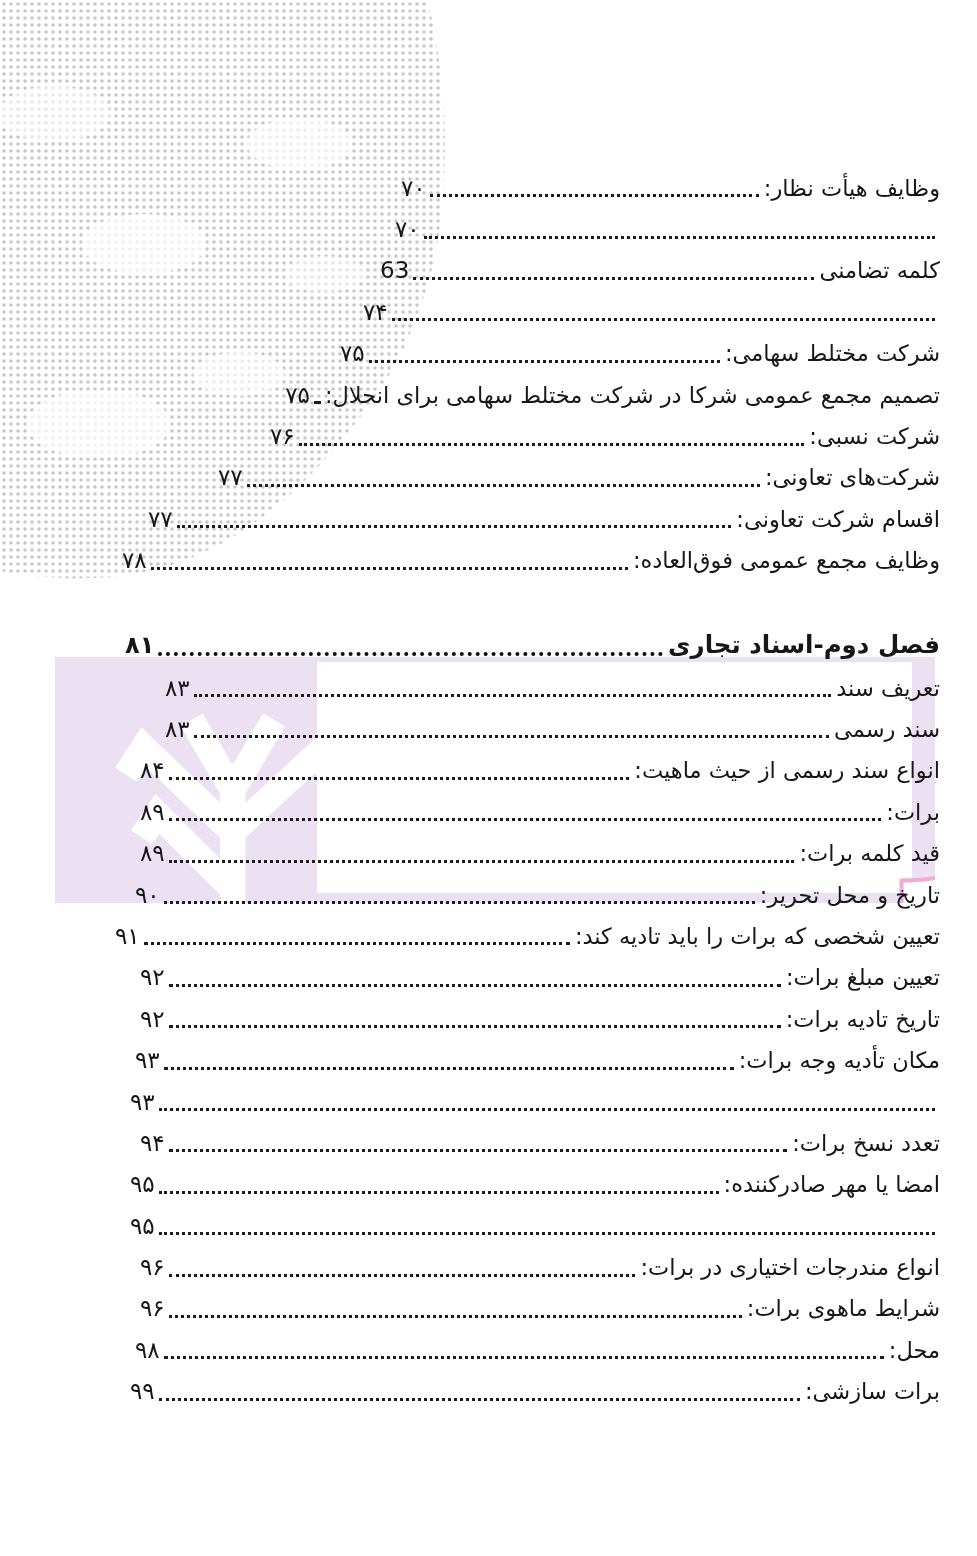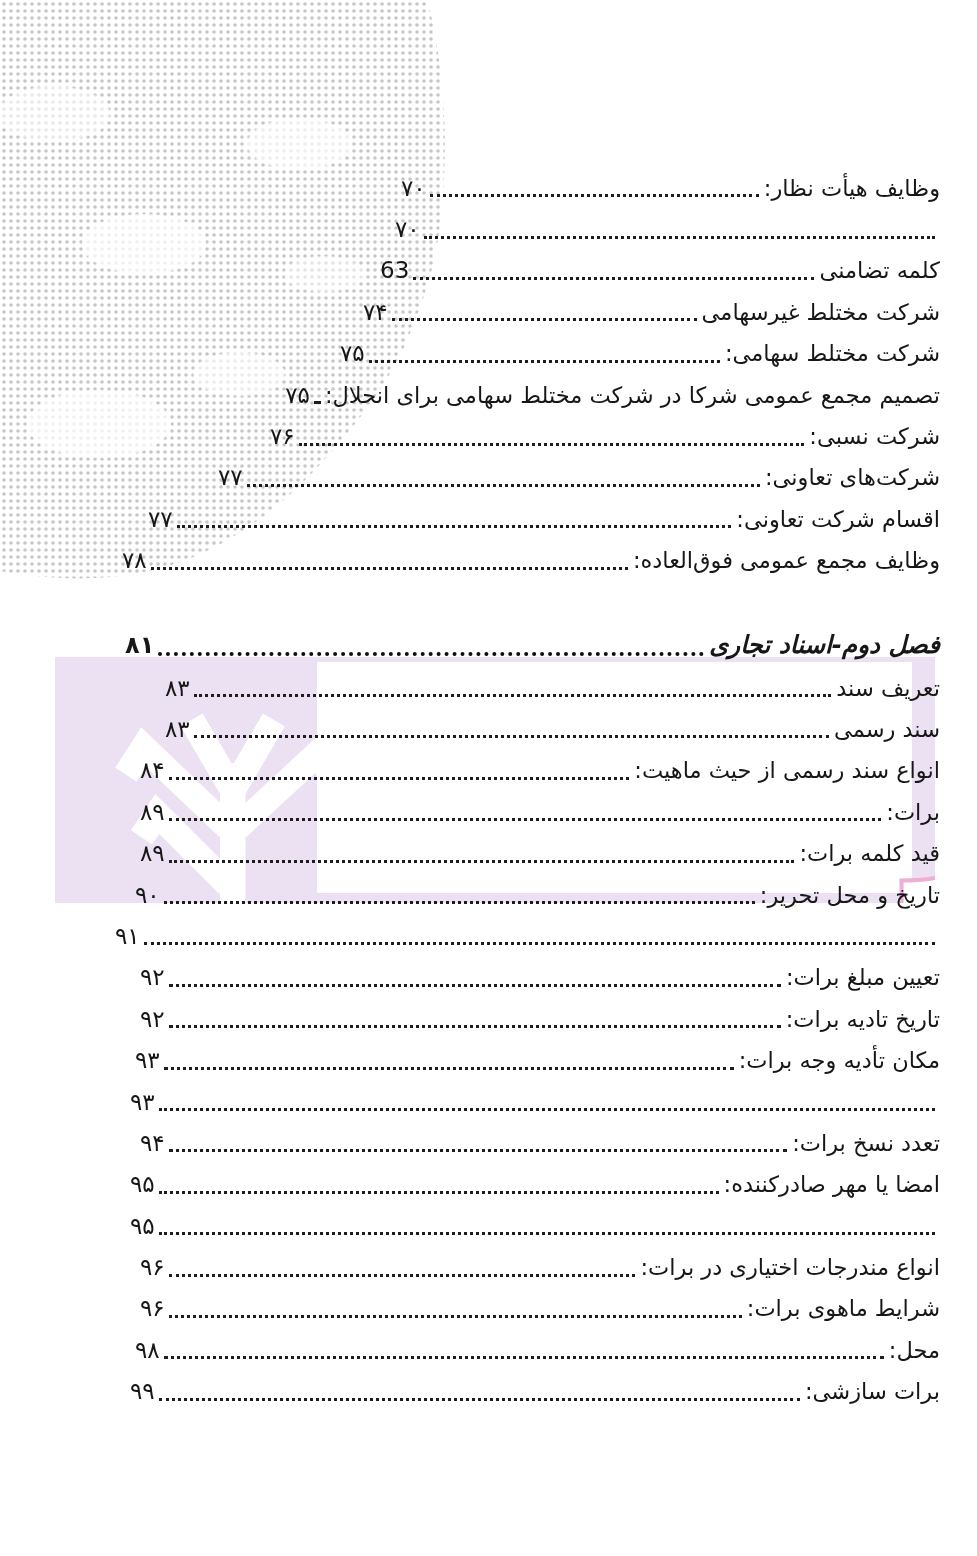"شرکت مختلط غیرسهامی" span.t { html: <span>شرکت مختلط غیرسهامی</span> -> none }
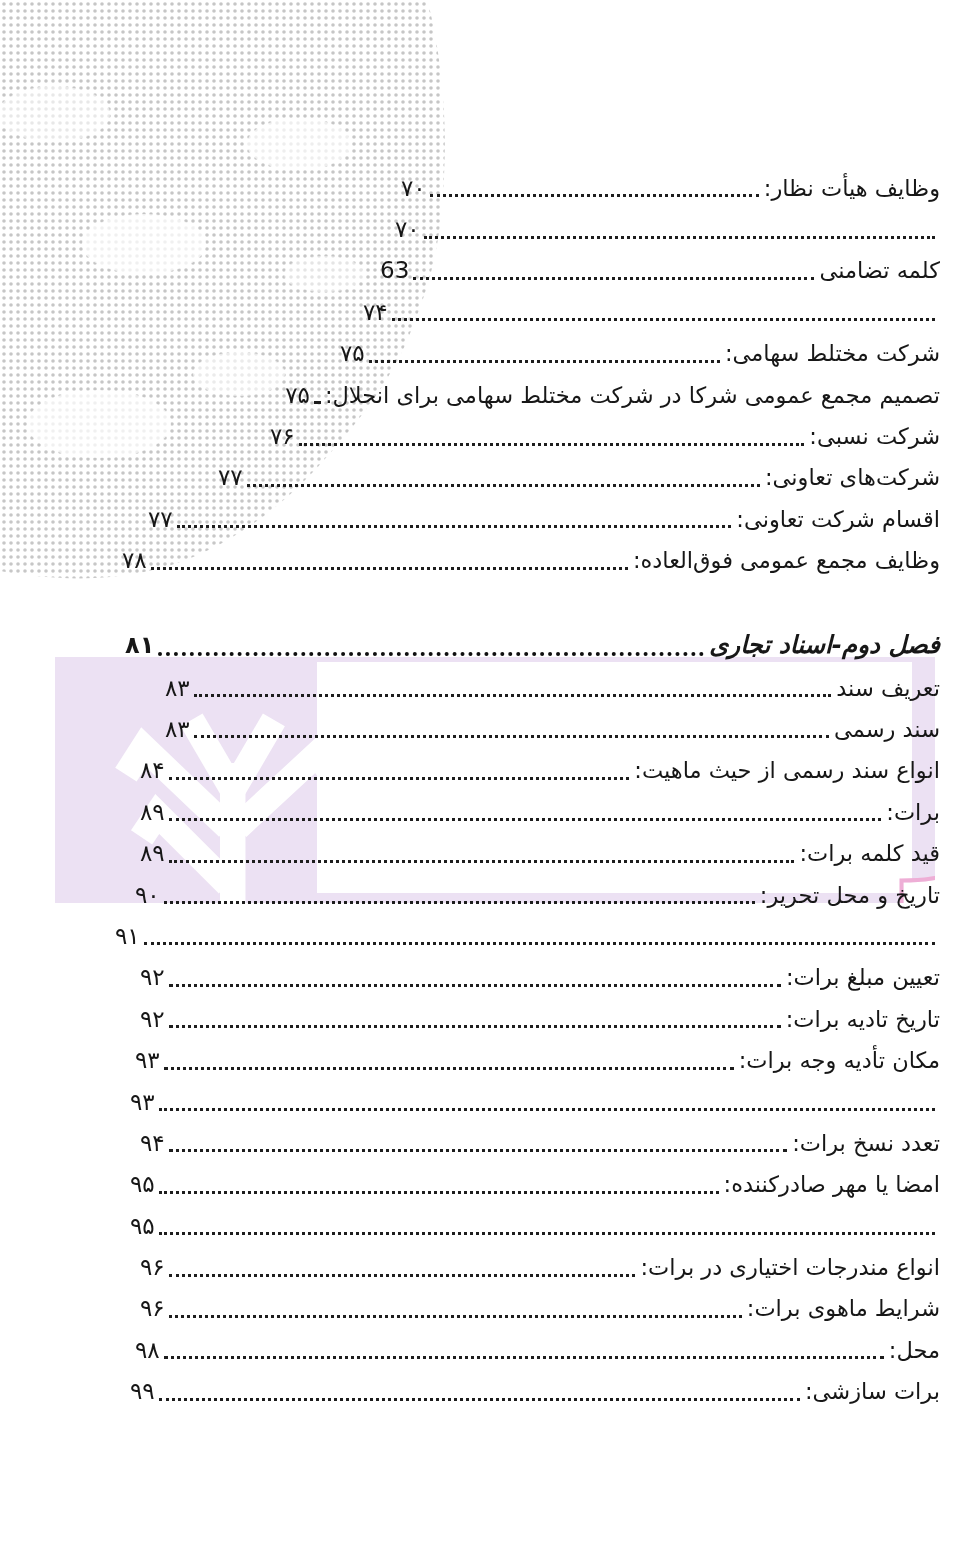"فصل دوم-اسناد تجاری" .heading-row .t { font-style: italic -> none }
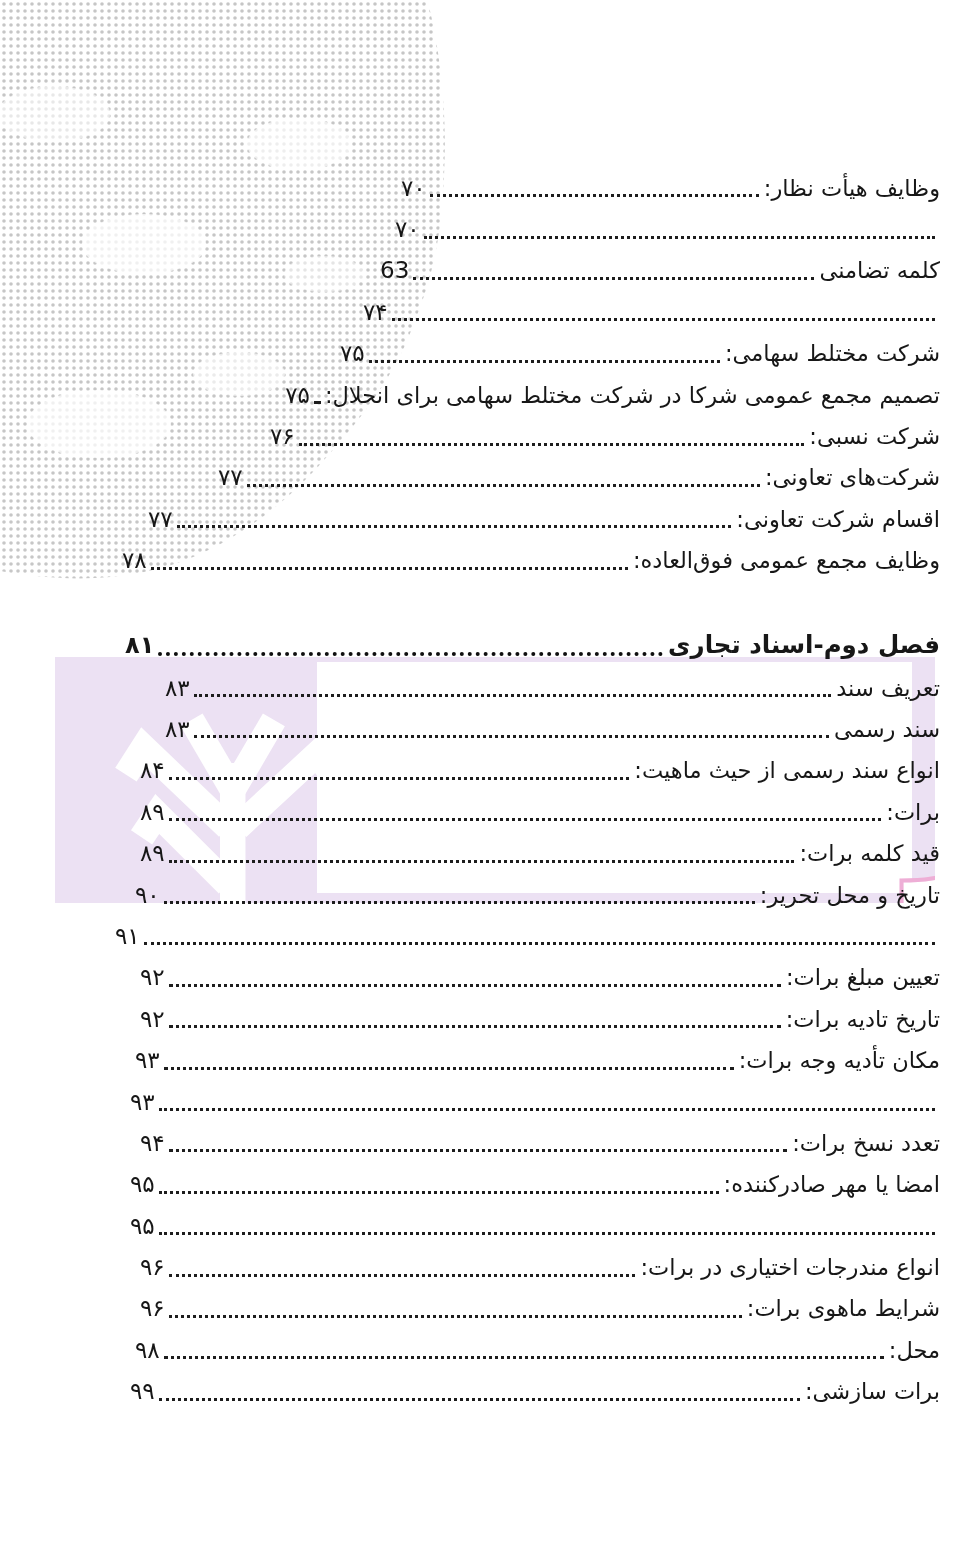"تعیین شخصی که برات را" span.t { html: none -> <span>تعیین شخصی که برات را باید تادیه کند:</span> }
